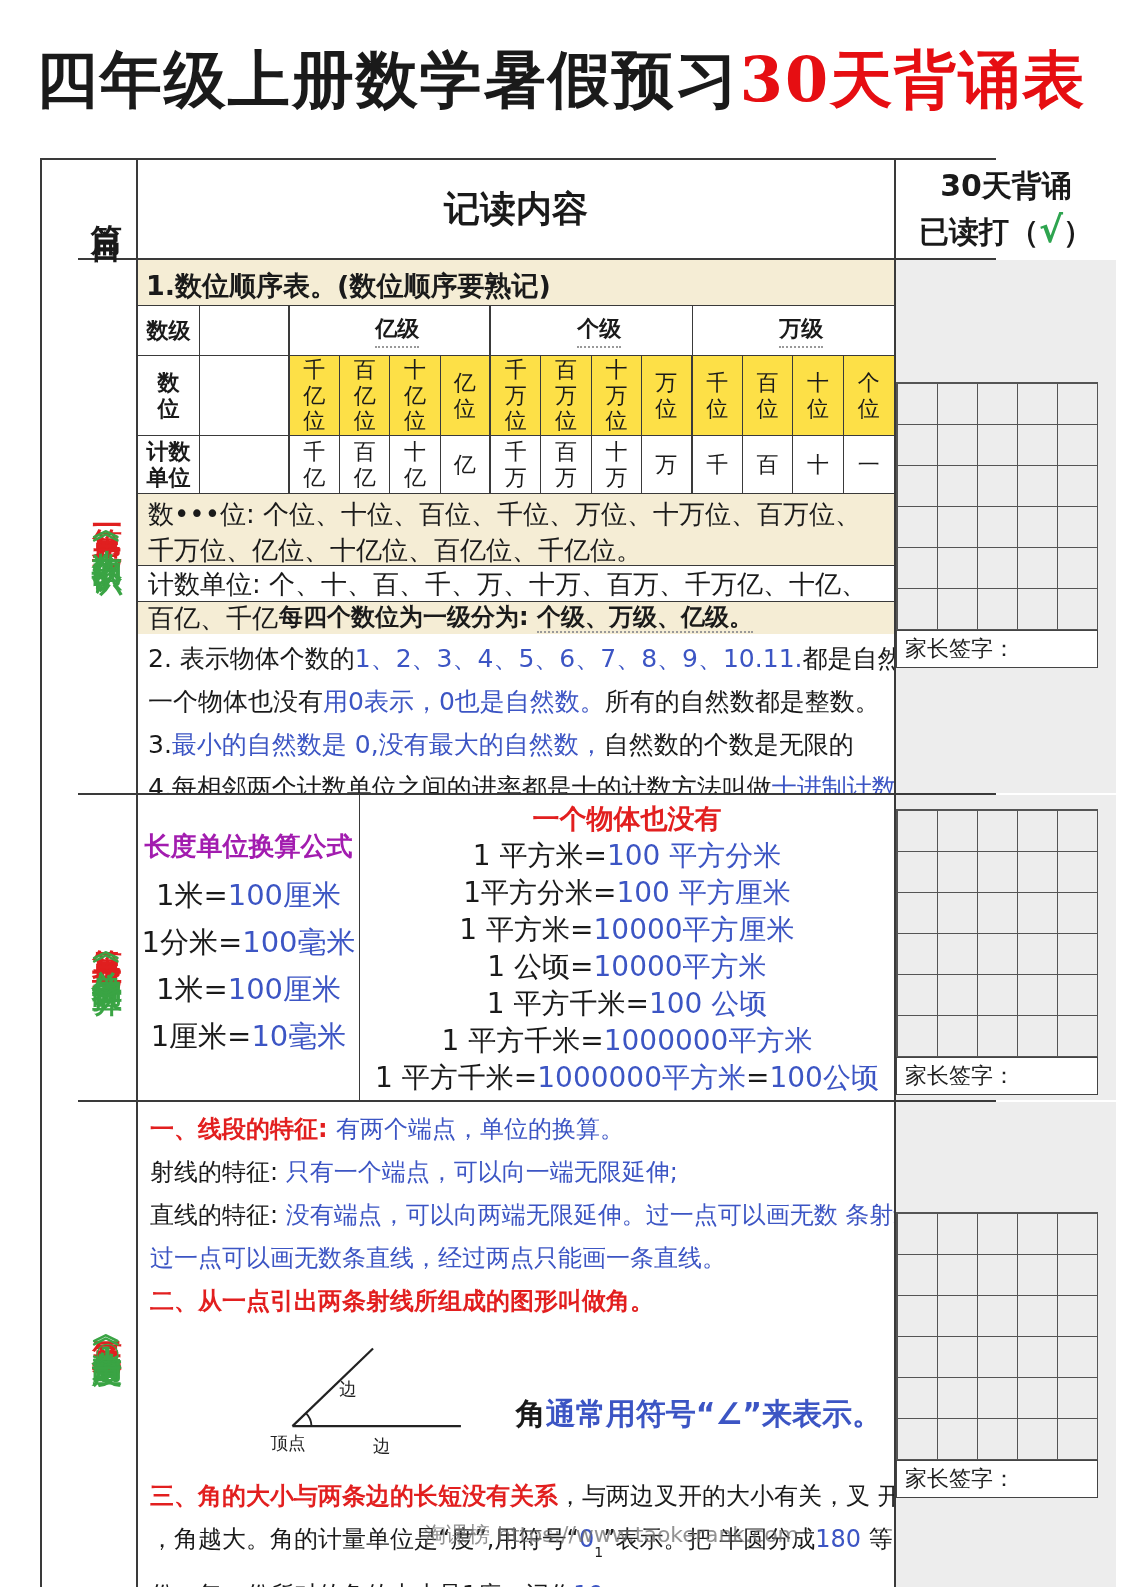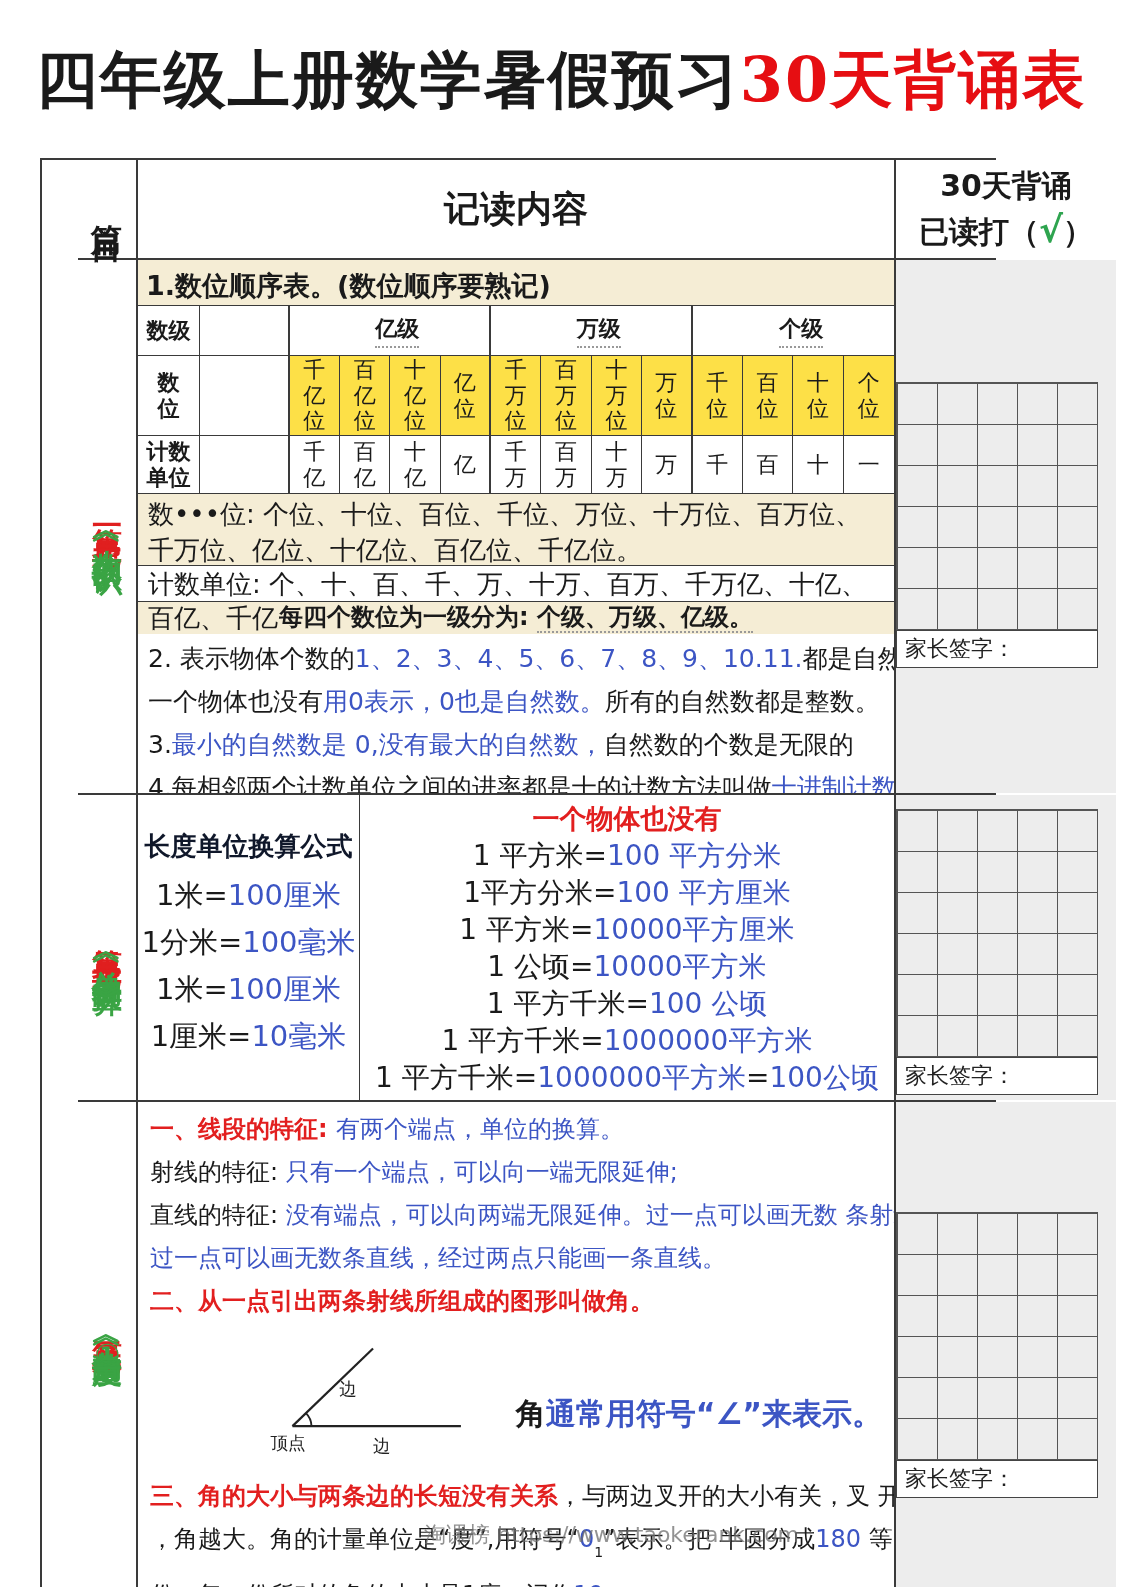"万级" div.dcell { order: before "个级" -> after "个级" }
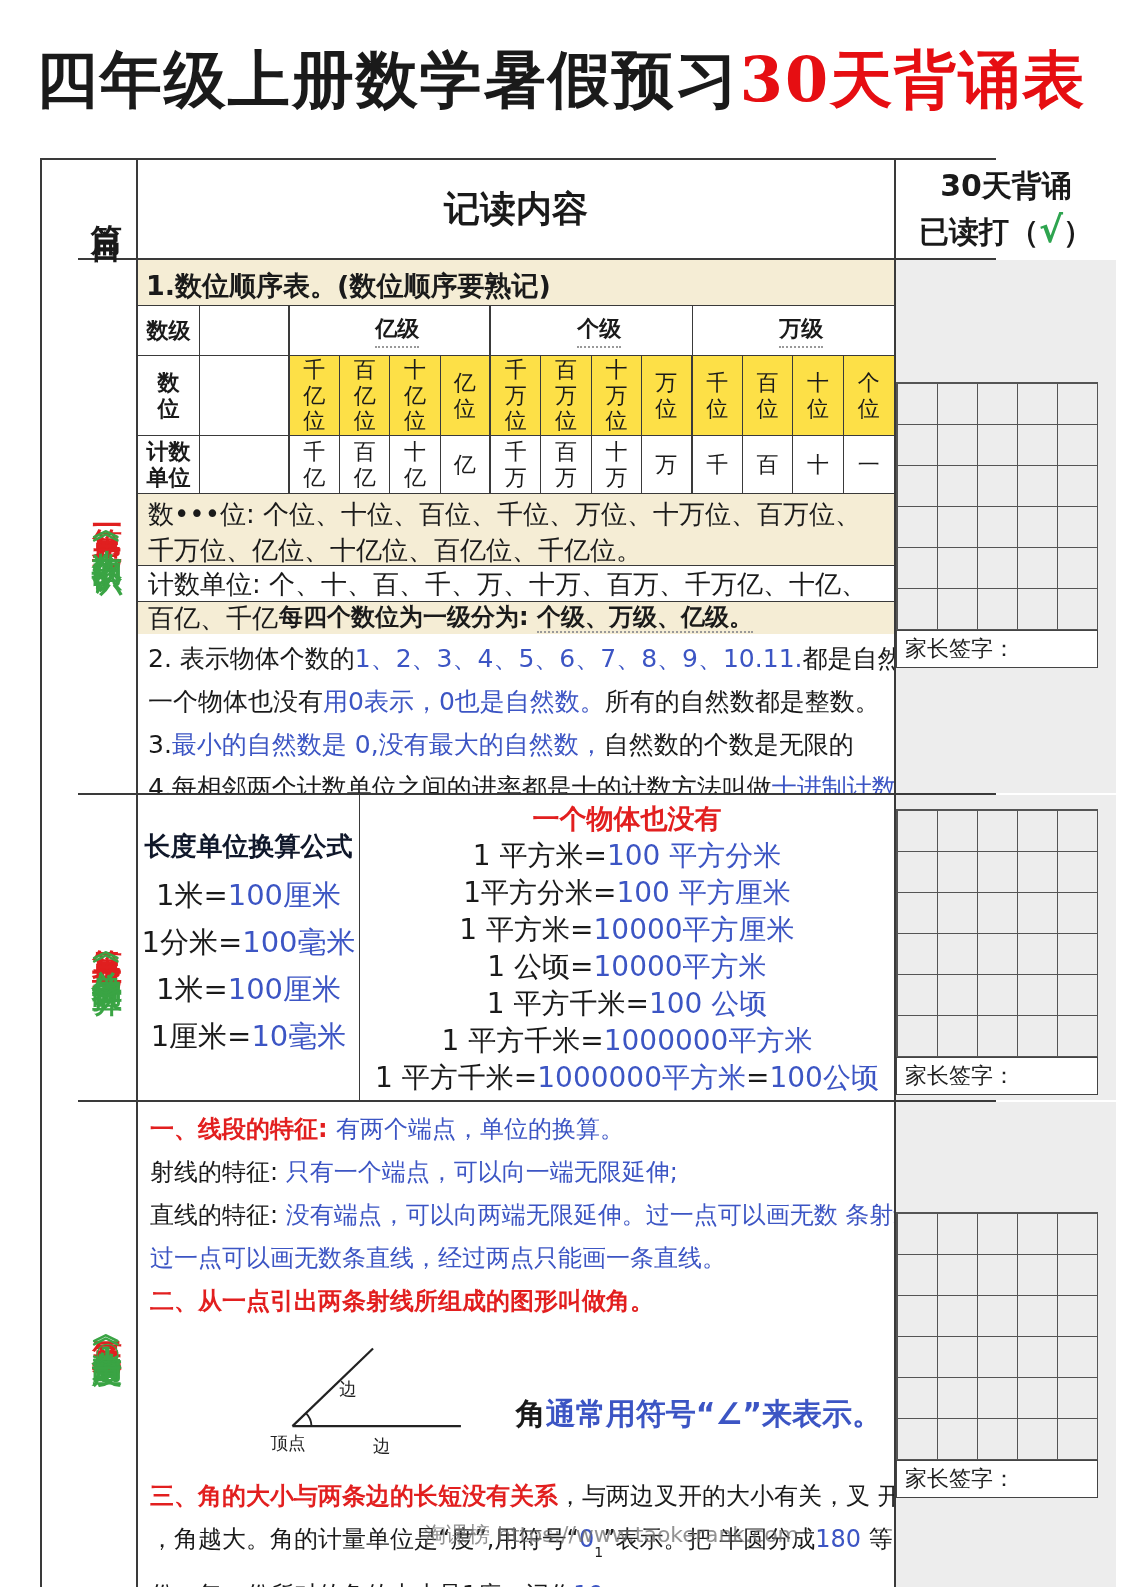"长度单位换算公式" .s2-left .box-title { color: #0f172a -> #a21caf }
